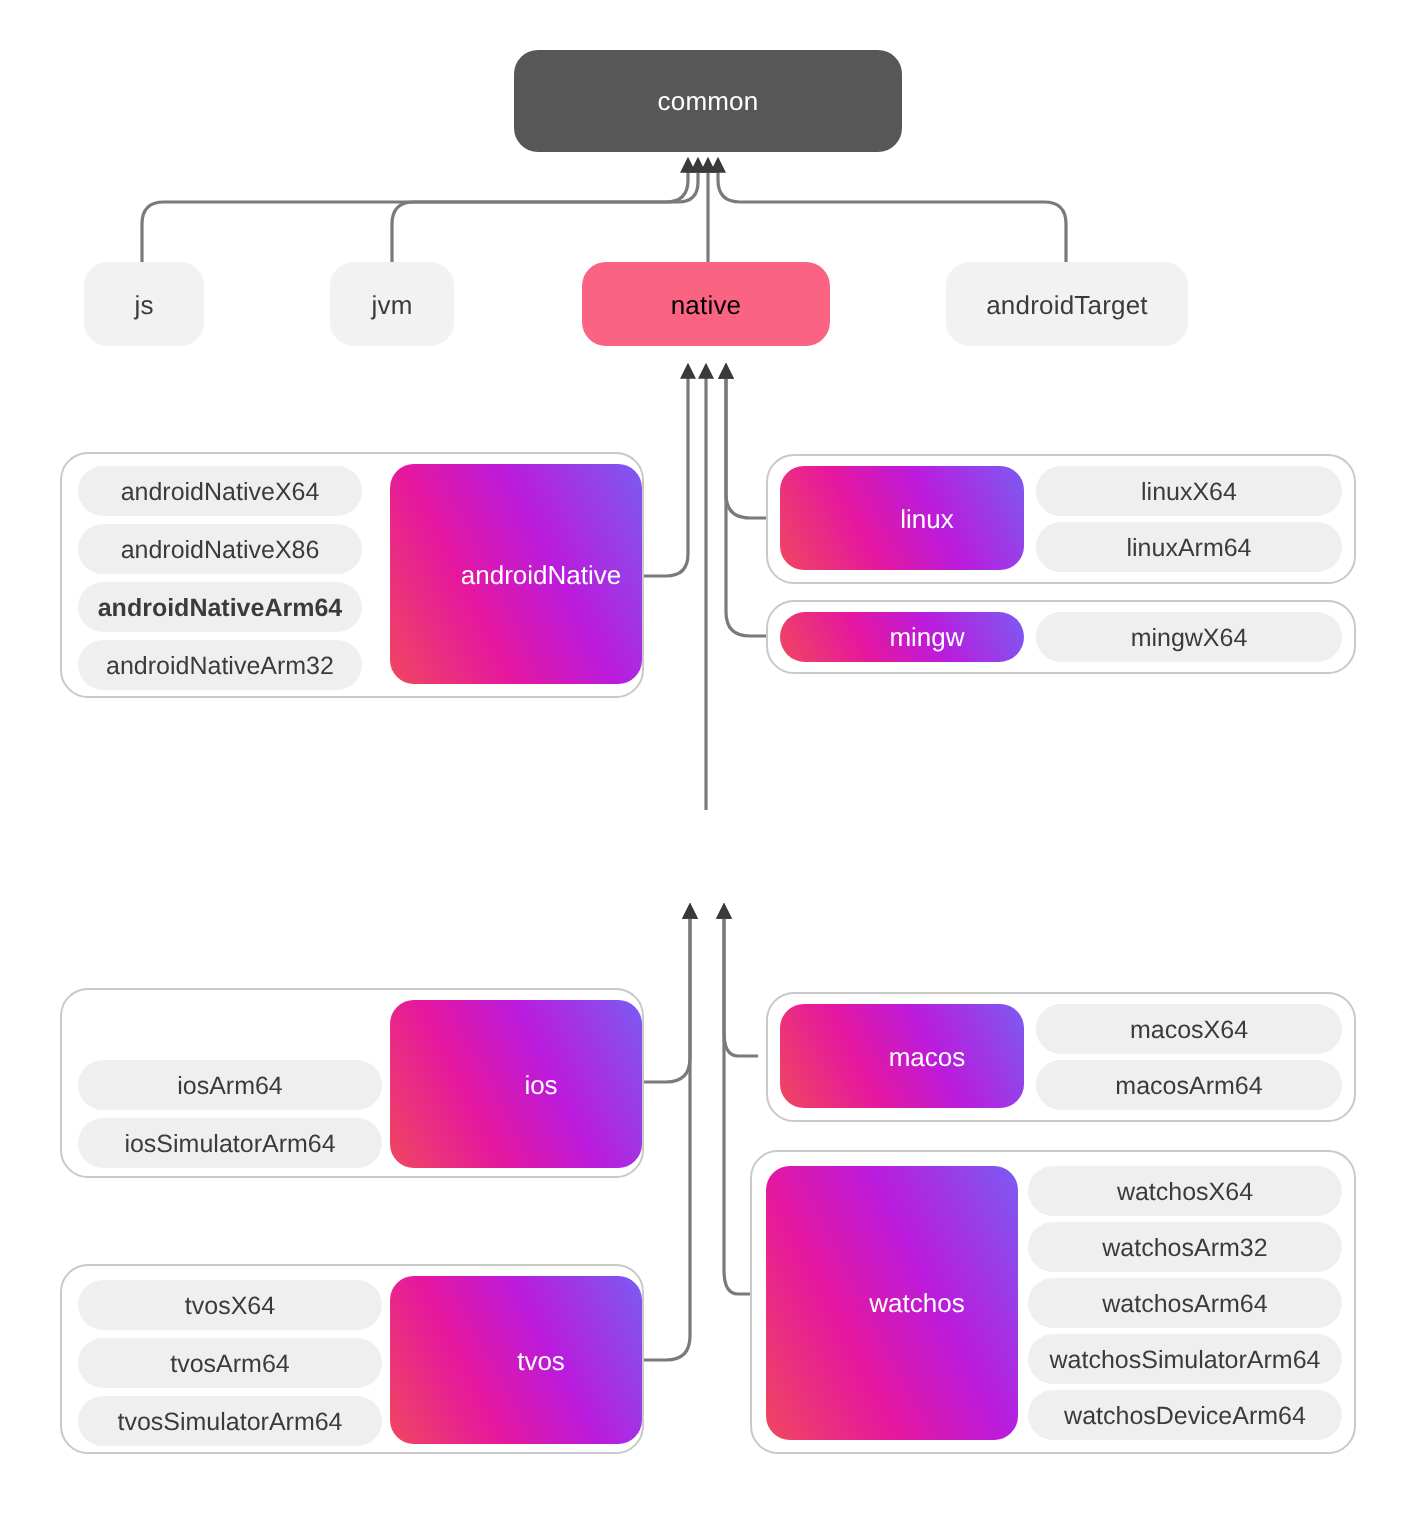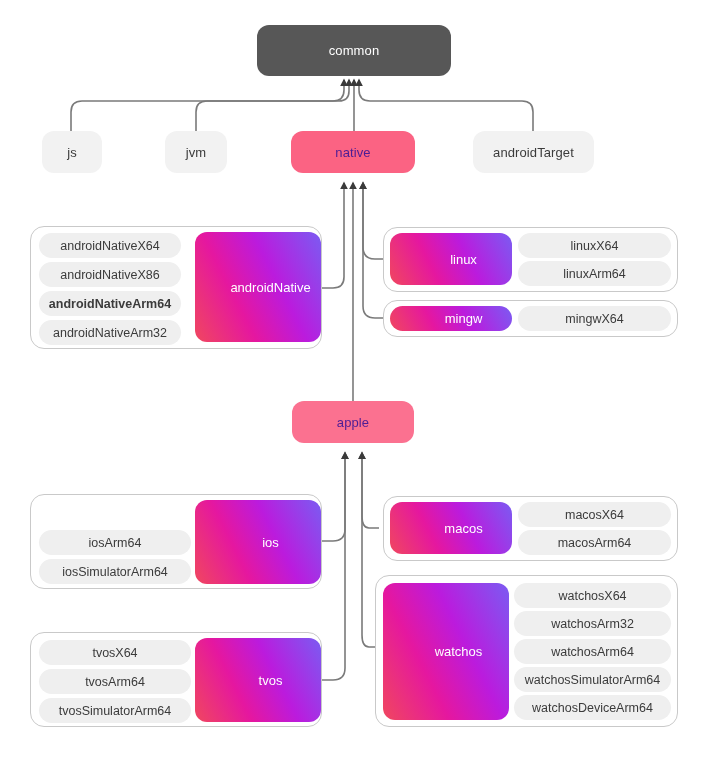"native" .node-native, .node-apple { color: #4c1d95 -> #000000 }
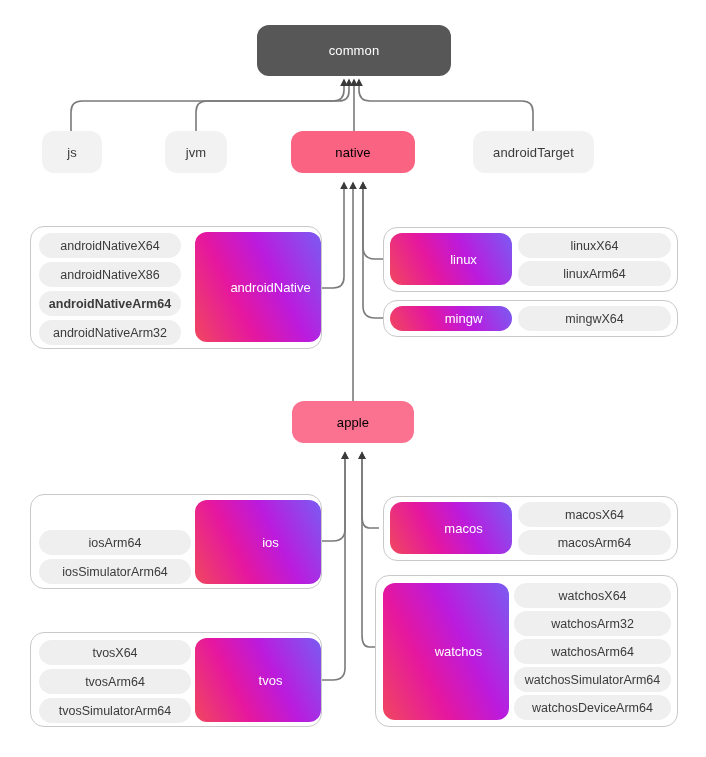"apple" div.node { html: <div> <span>apple</span> </div> -> none }
